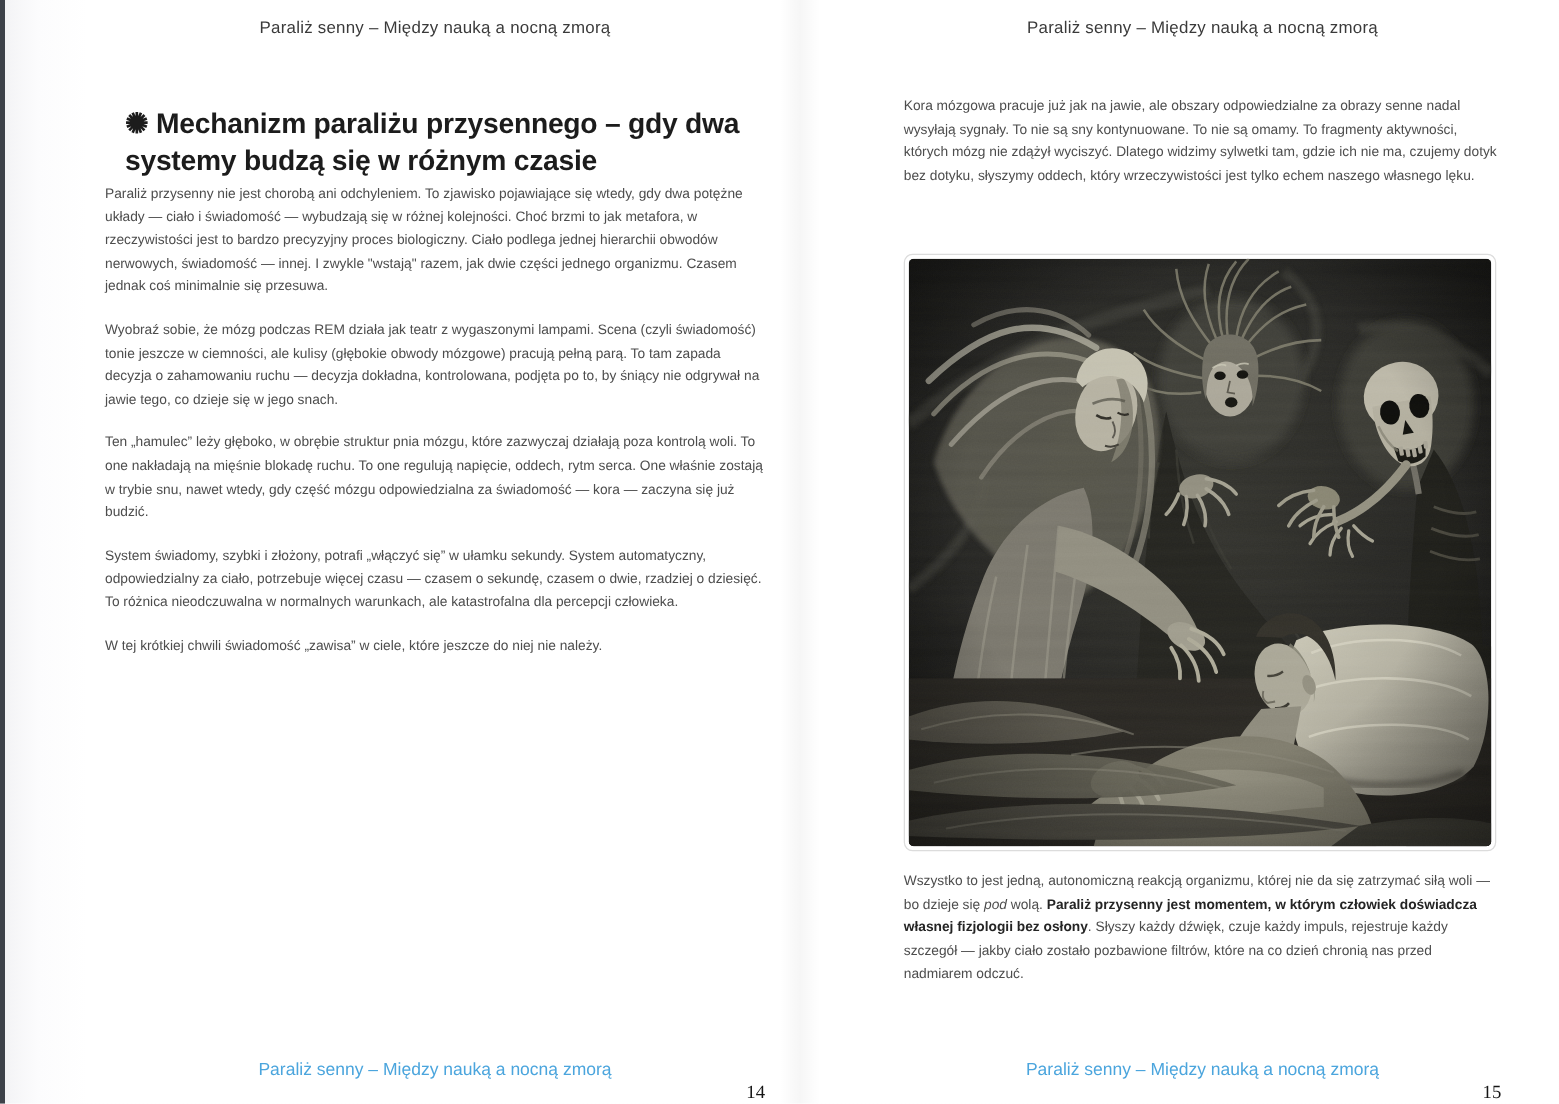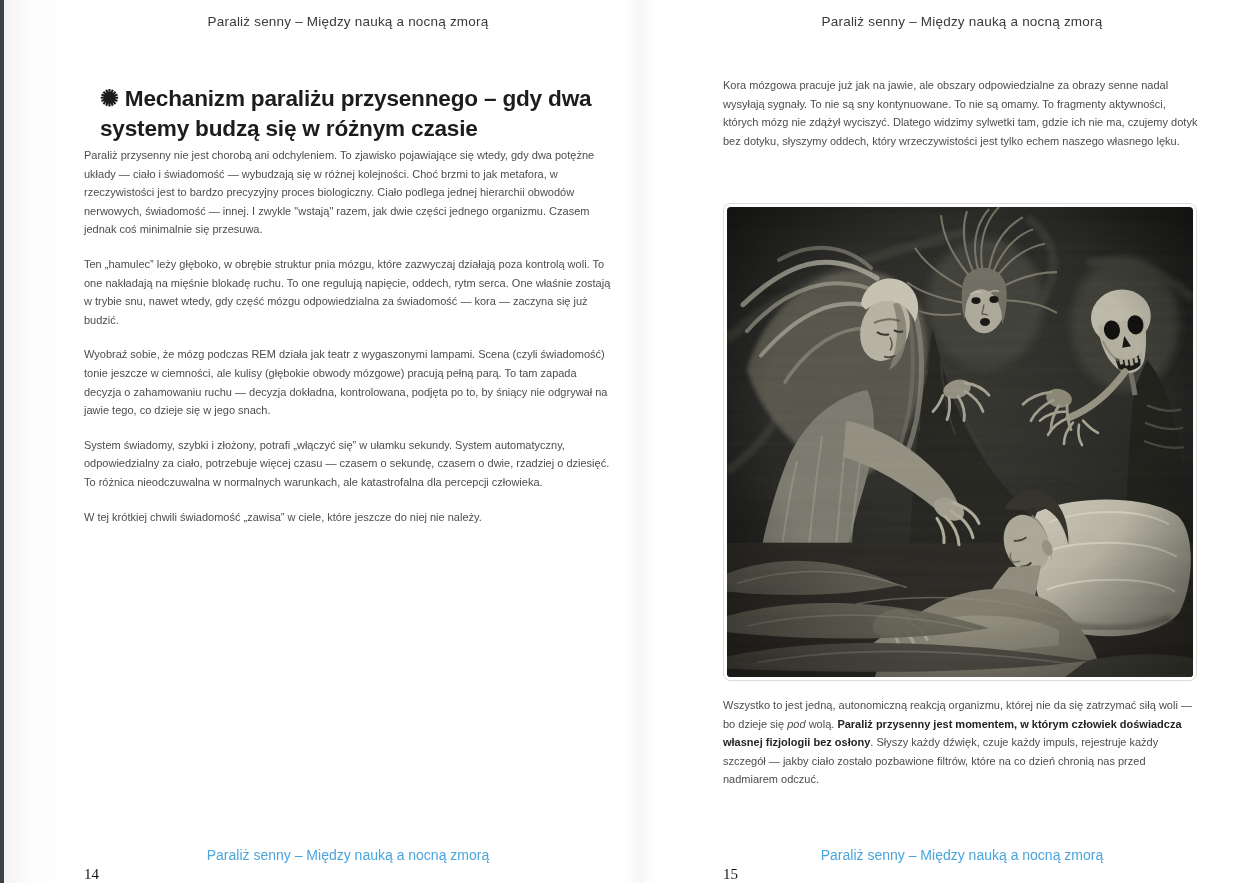"Ten „hamulec” leży głęboko, w" p { order: before "Wyobraź sobie, że mózg podczas" -> after "Wyobraź sobie, że mózg podczas" }
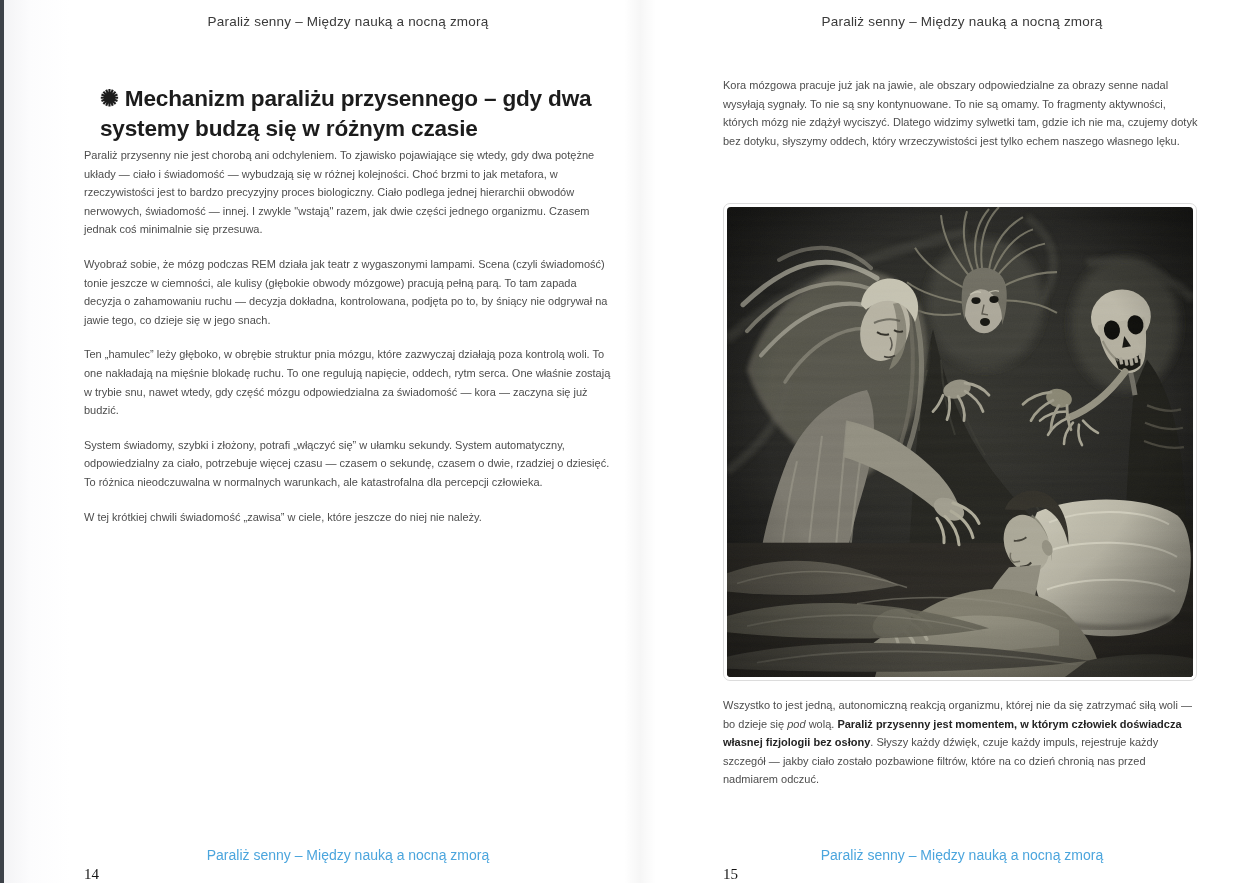"14" .page-num { text-align: left -> right }
